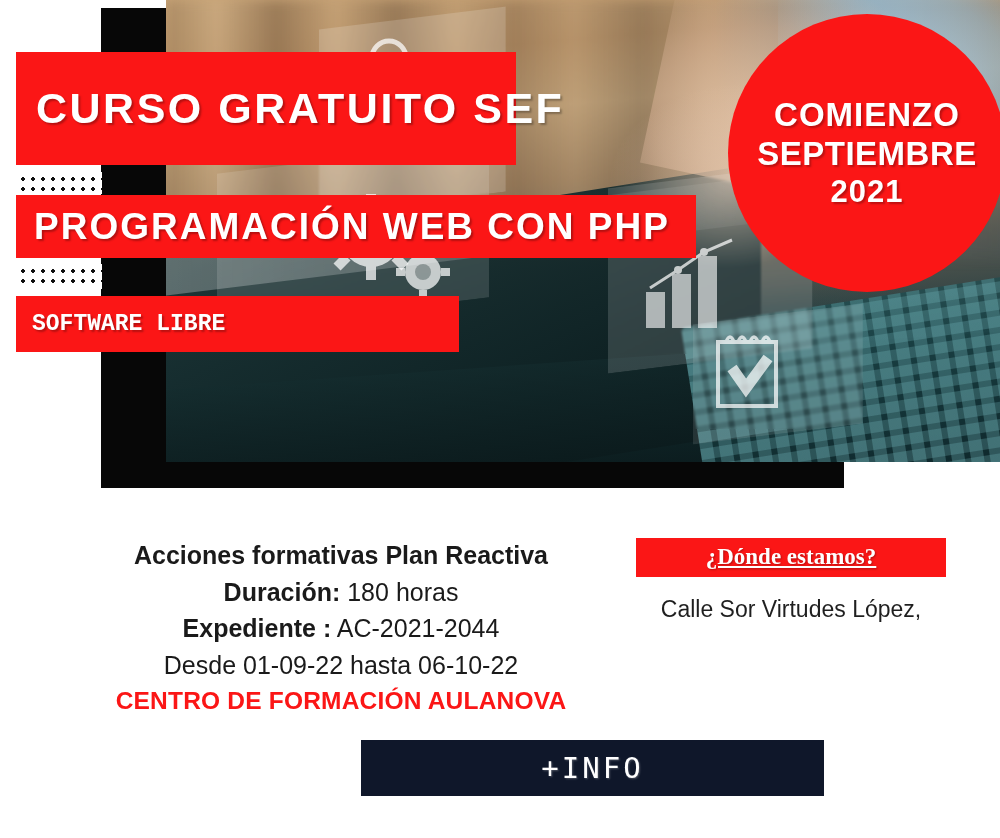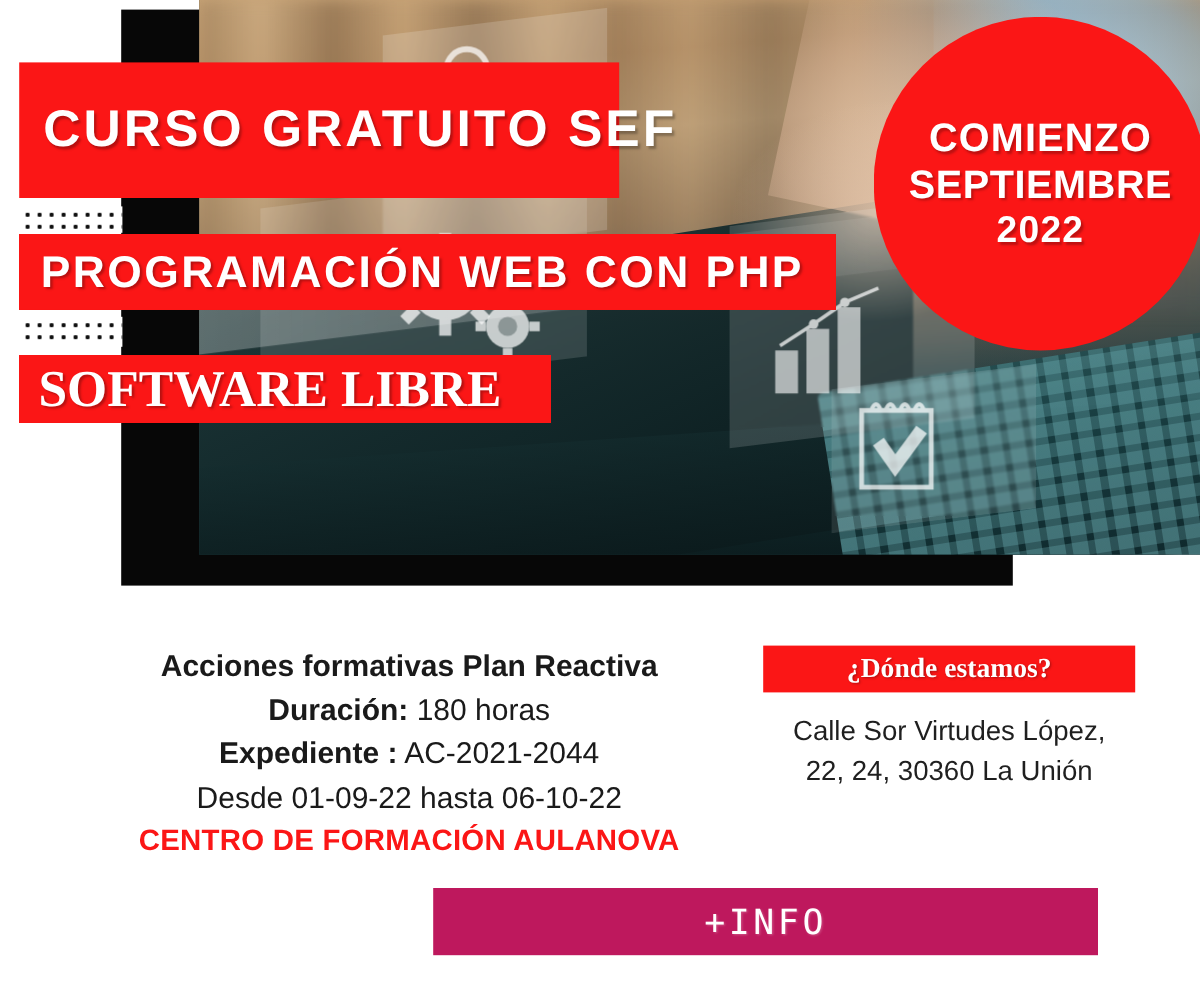"2022" div.c-l3 { text: 2022 -> 2021 }
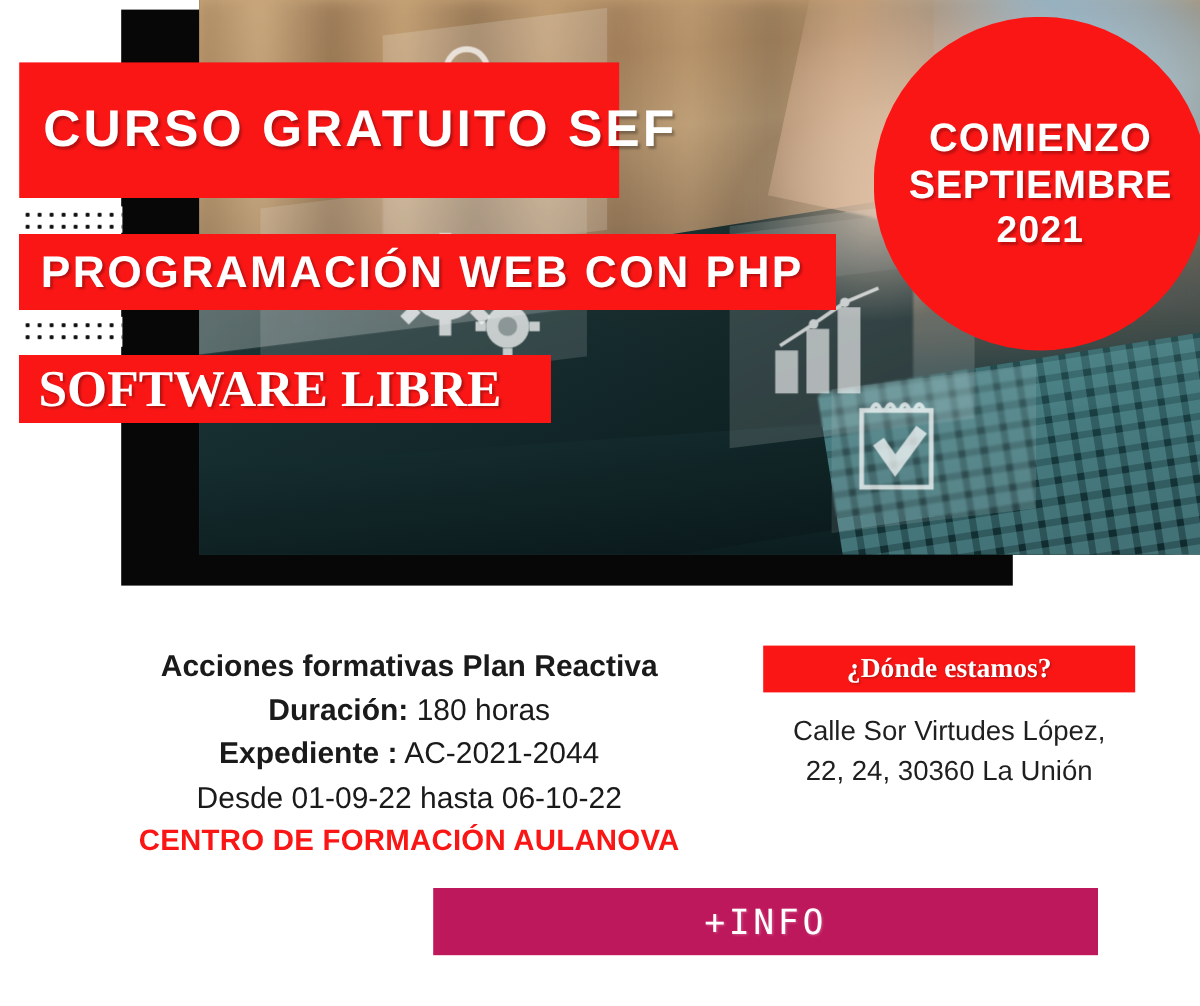"SOFTWARE LIBRE" .b3 span { font-family: Liberation Serif, serif -> Liberation Mono, monospace; font-size: 43px -> 23px }
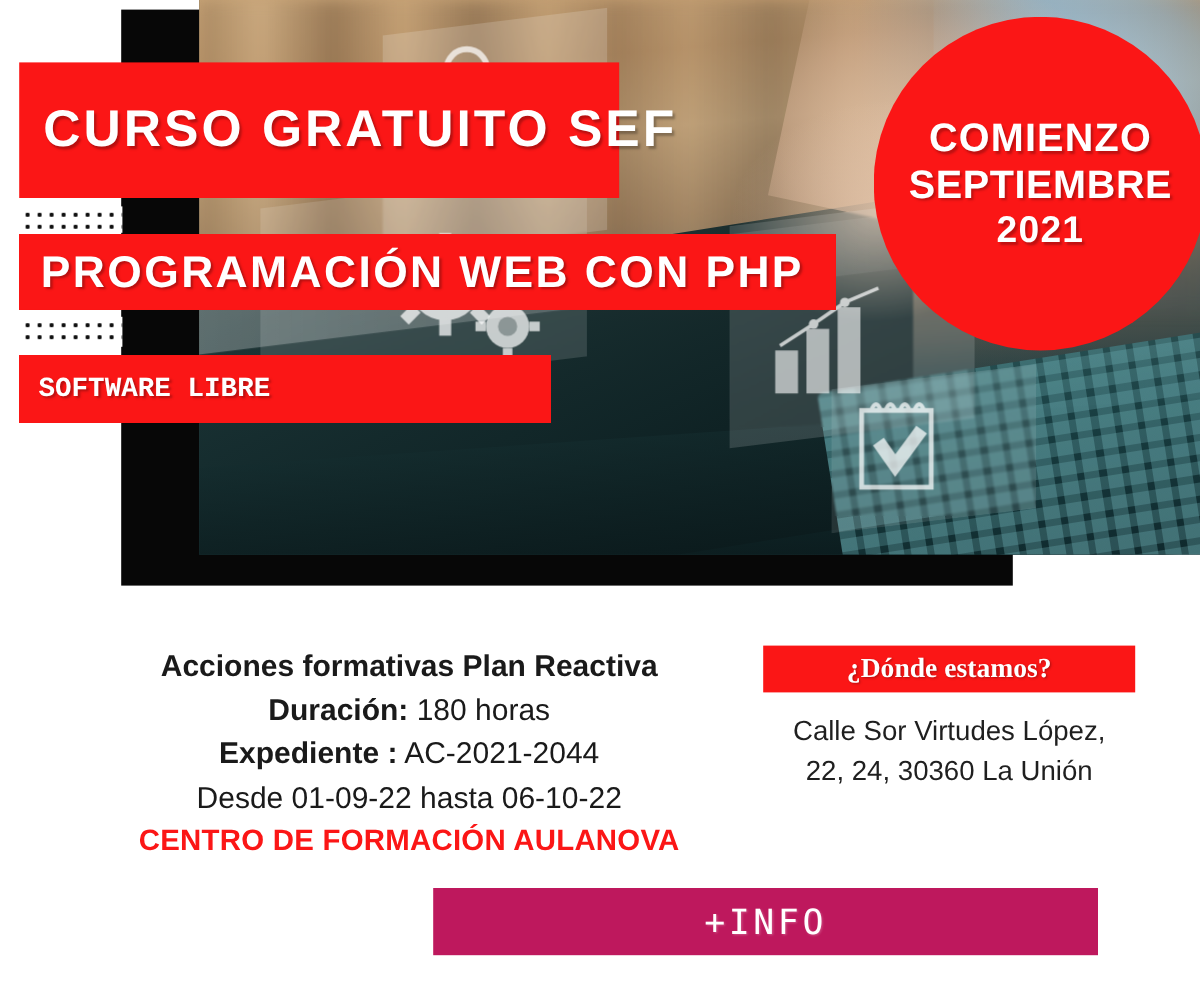"¿Dónde estamos?" .where-bar { text-decoration: none -> underline }
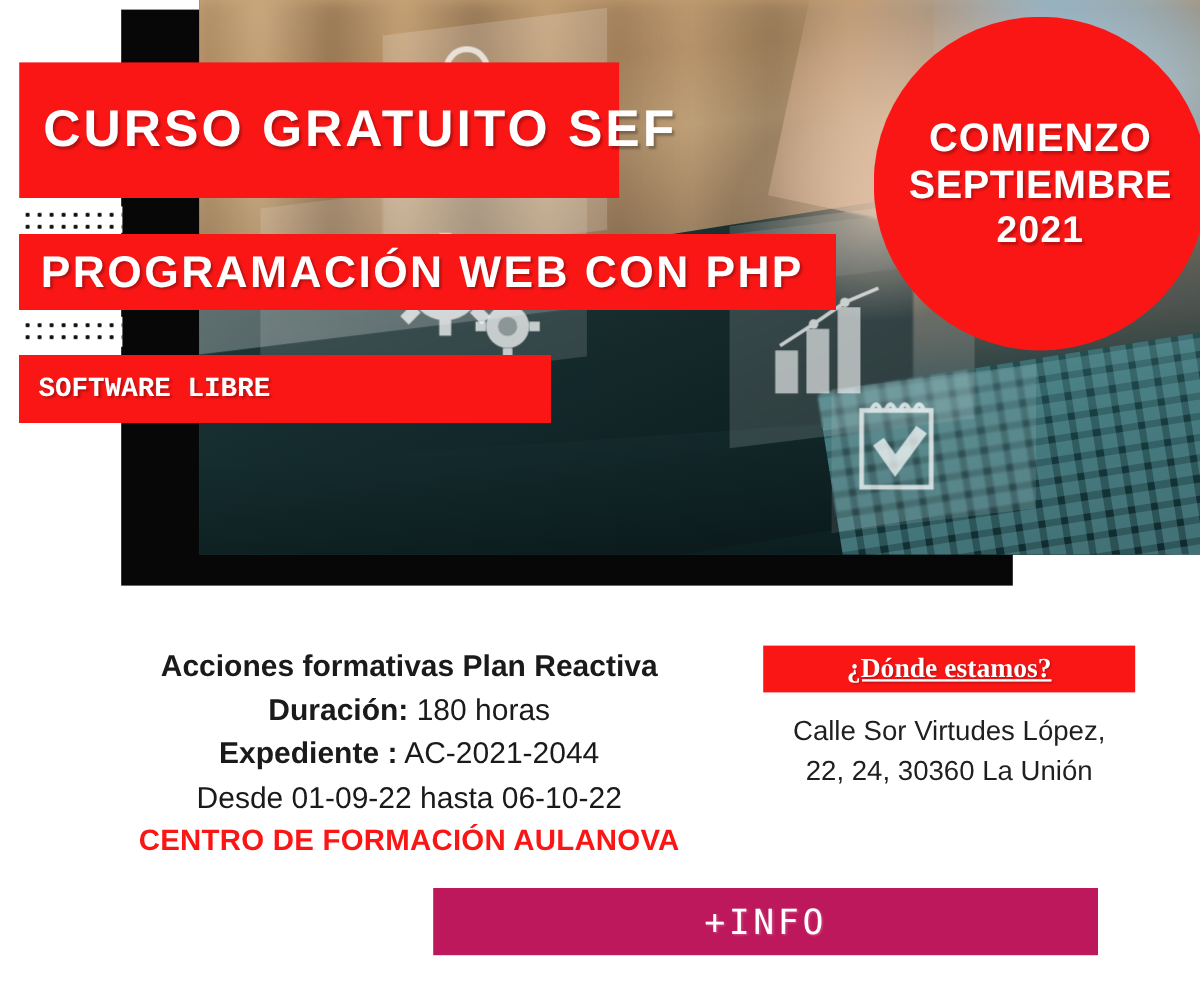"22, 24, 30360 La Unión" span { html: <span>22, 24, 30360 La Unión</span> -> none }
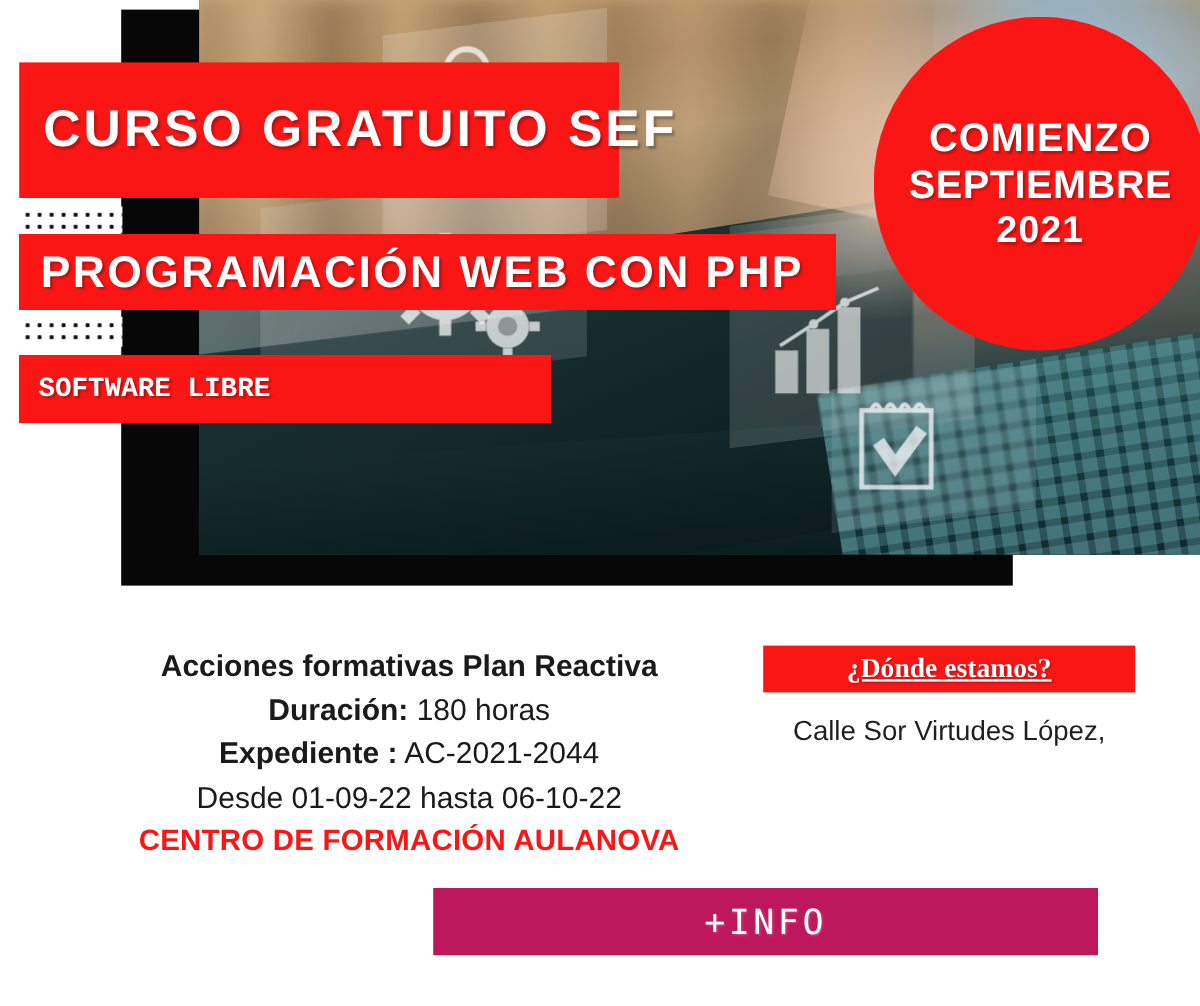"+INFO" .phone { background: #be185d -> #0f172a; width: 554px -> 463px }
